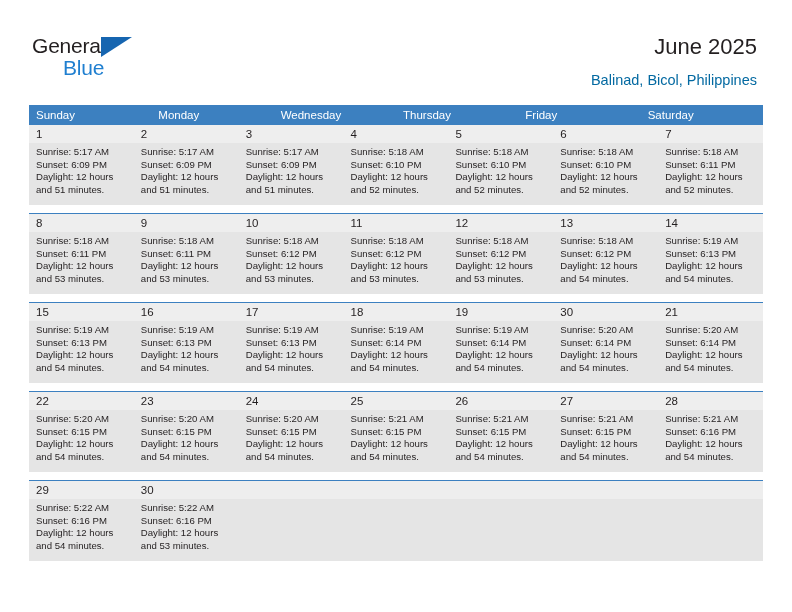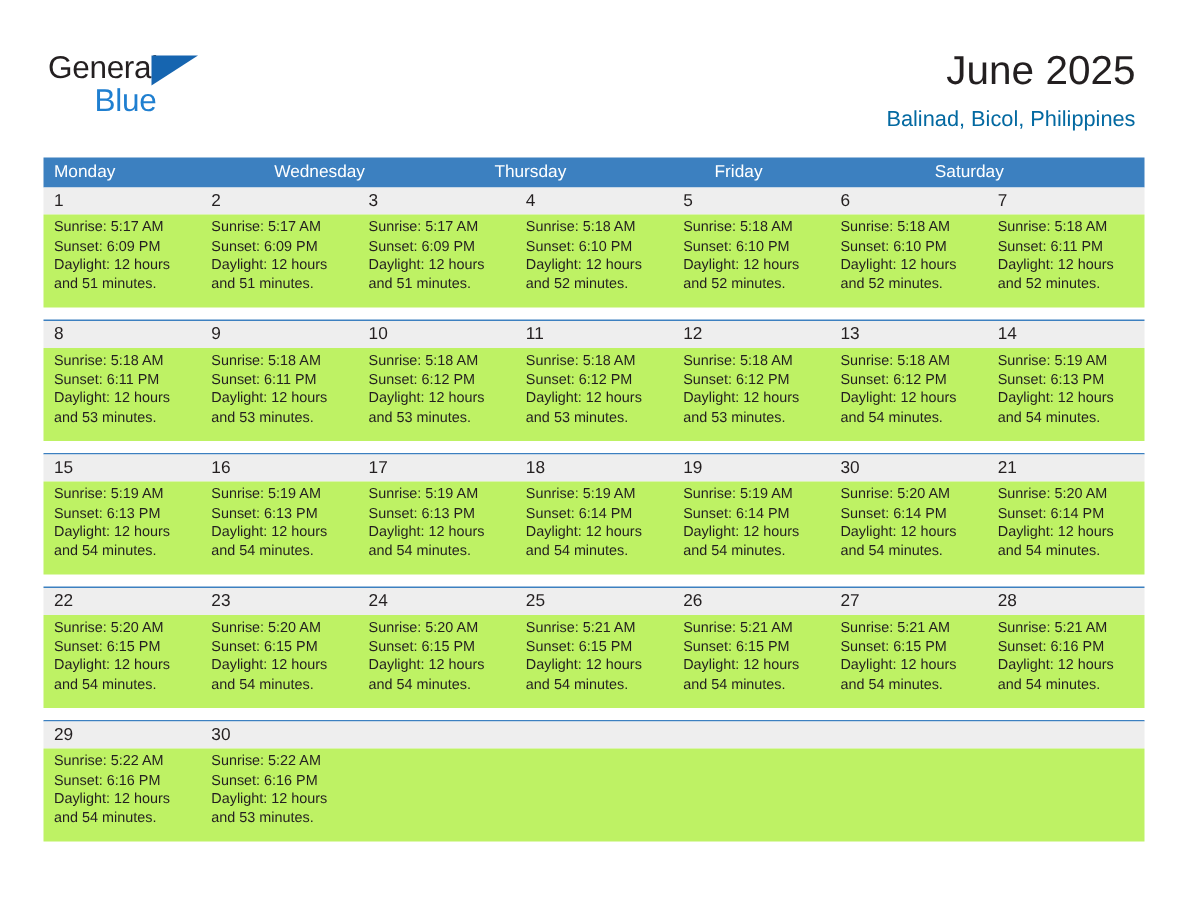"June 2025" .cal-title { font-size: 27px -> 22px }
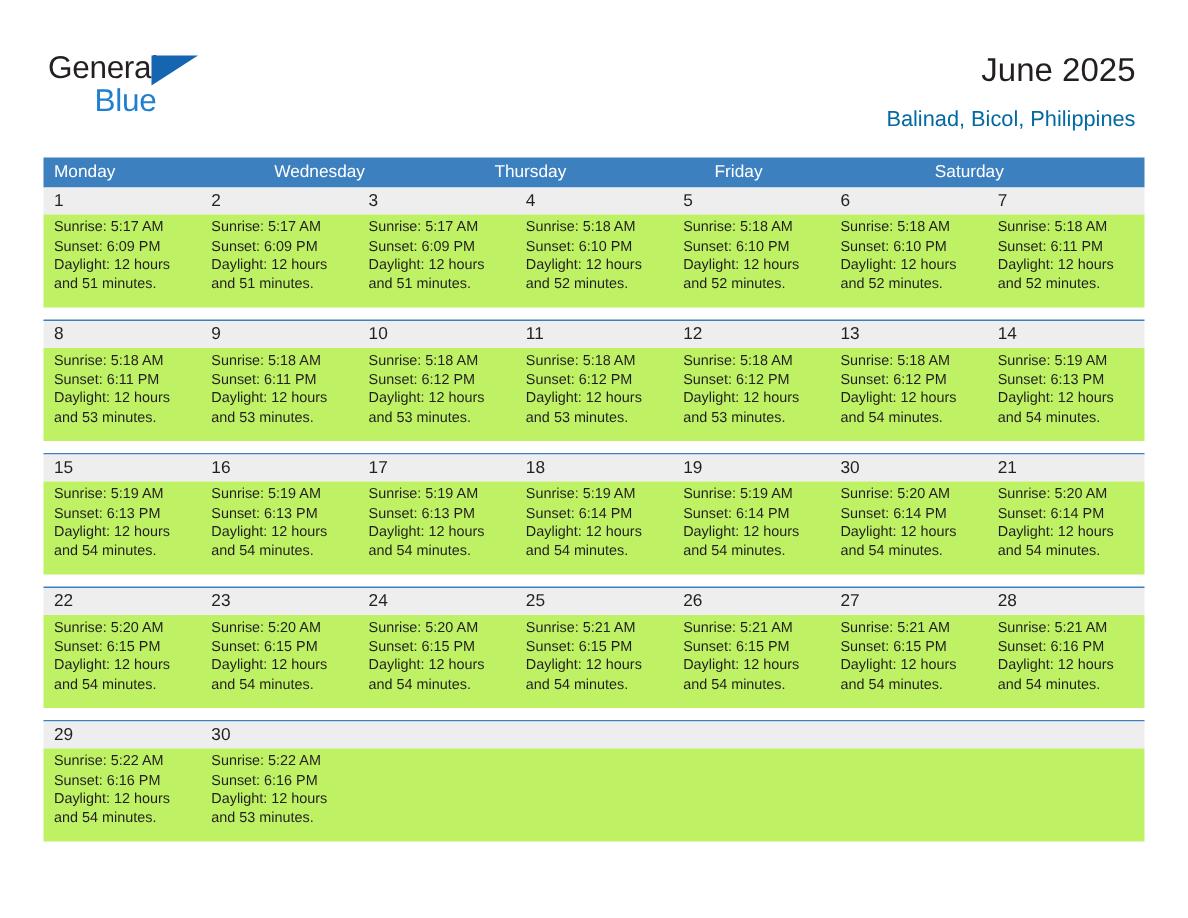"Sunday" div.weekday { html: none -> <div>Sunday</div> }
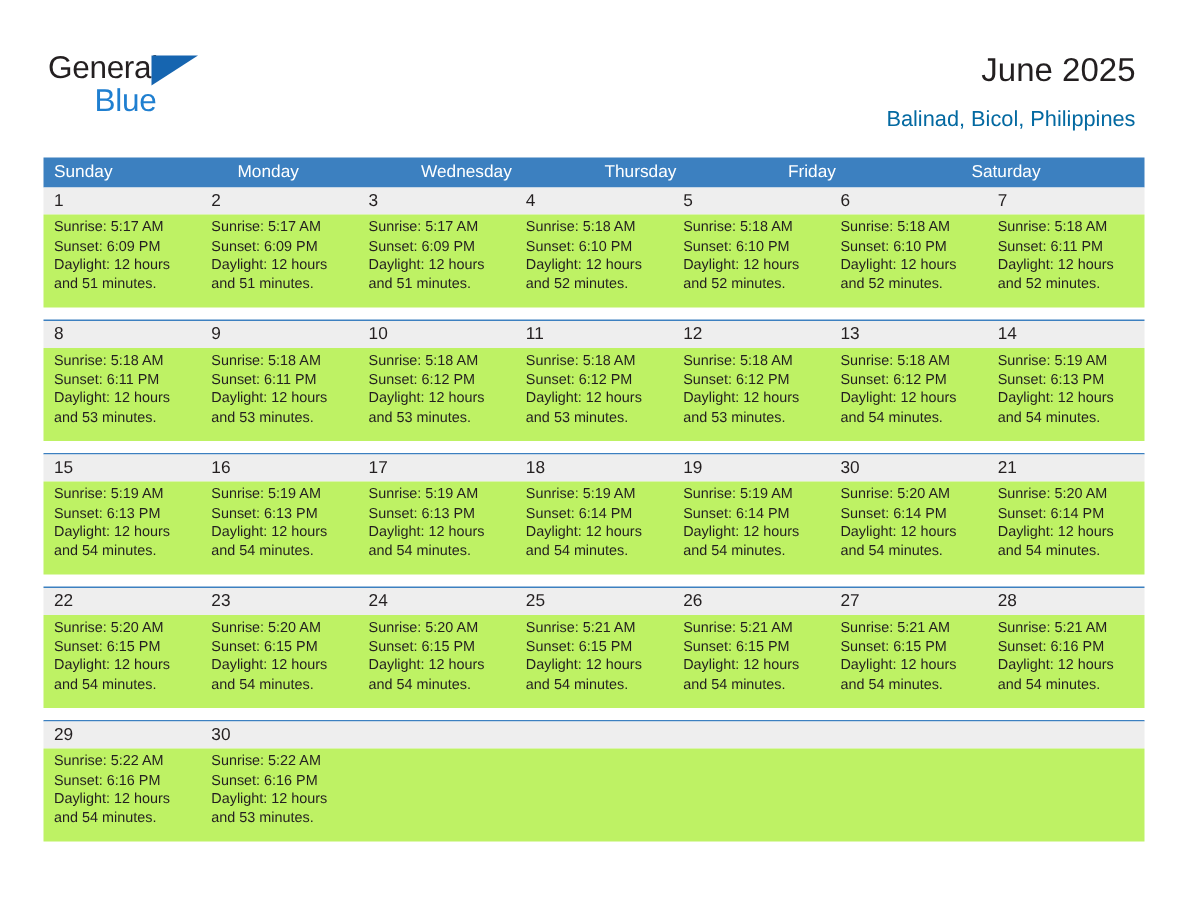"Sunrise: 5:17 AM" .detail-row { background: #bef264 -> #e5e5e5 }
